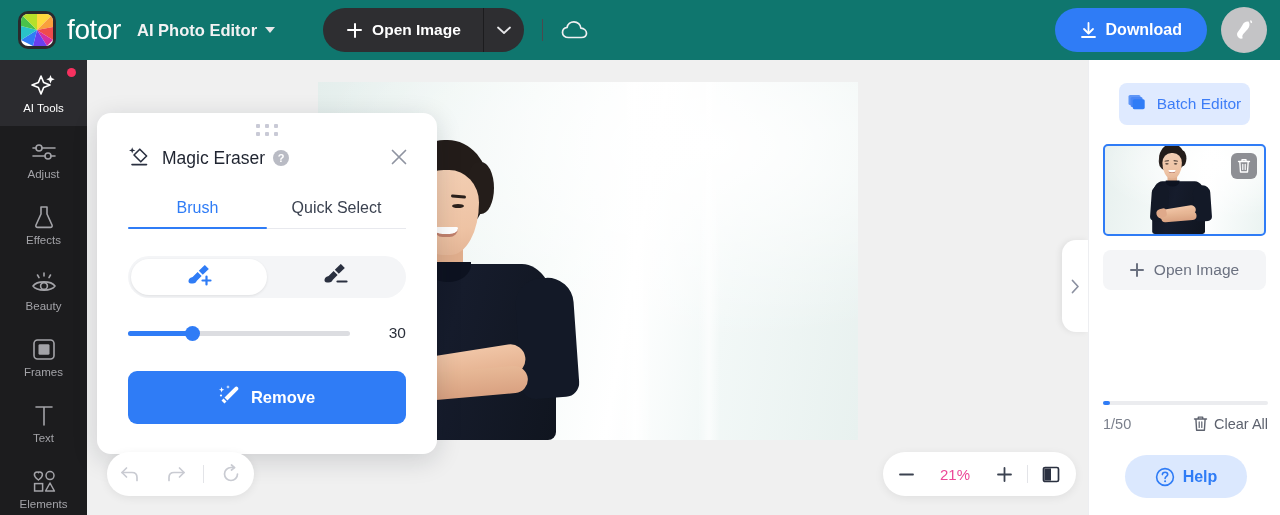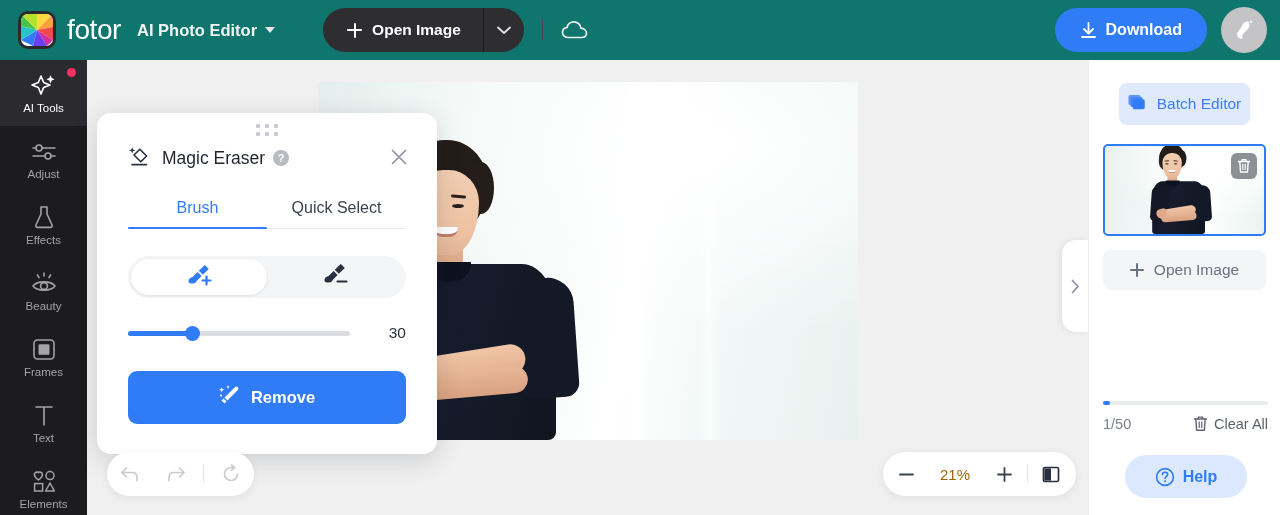"21%" .zoom-val { color: #a16207 -> #ec4899 }
